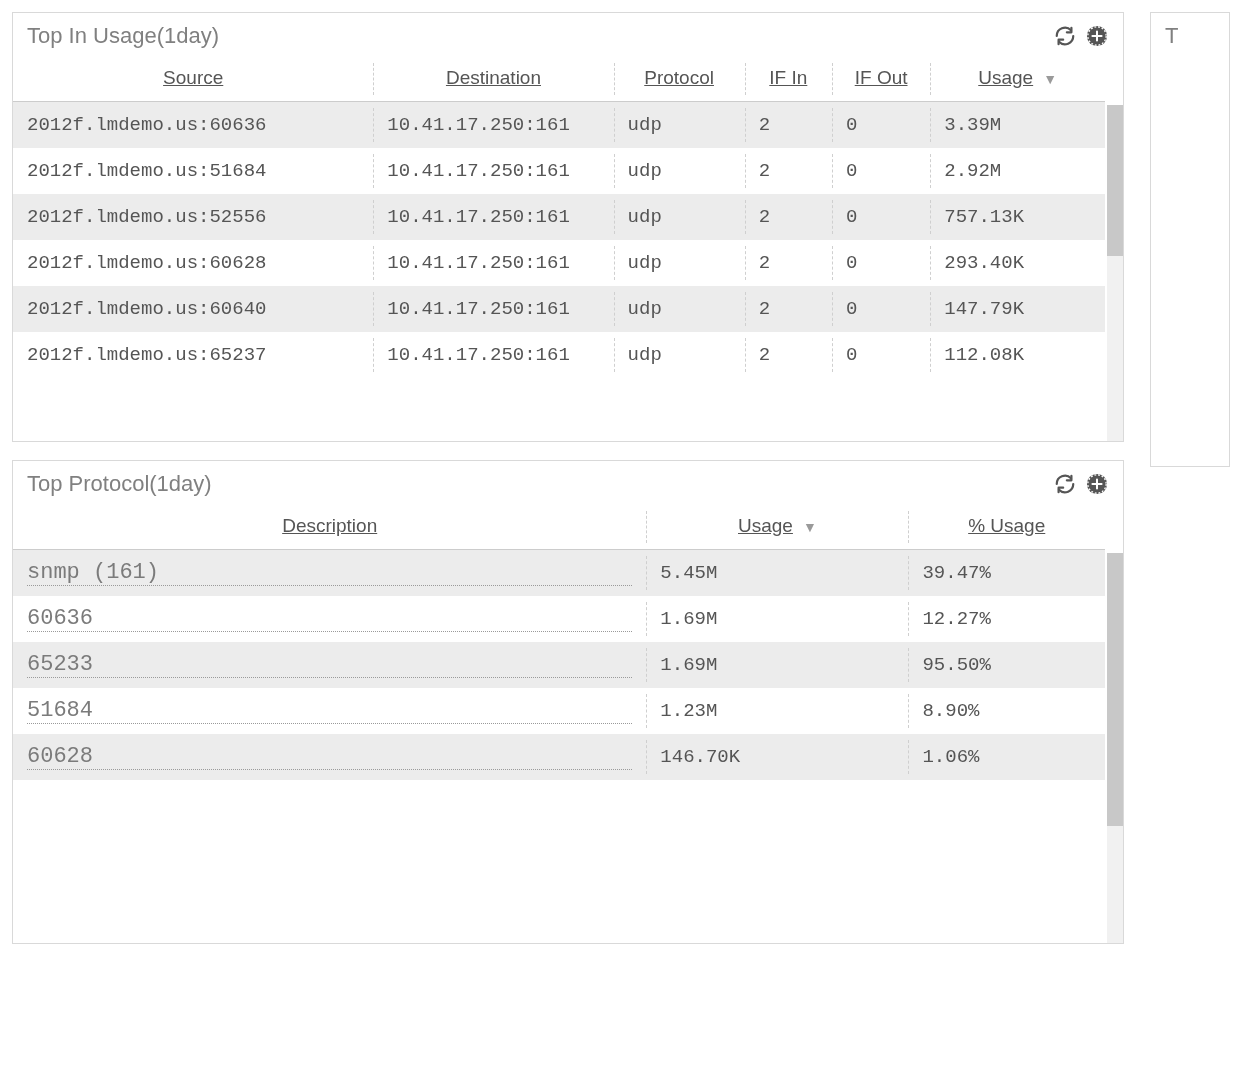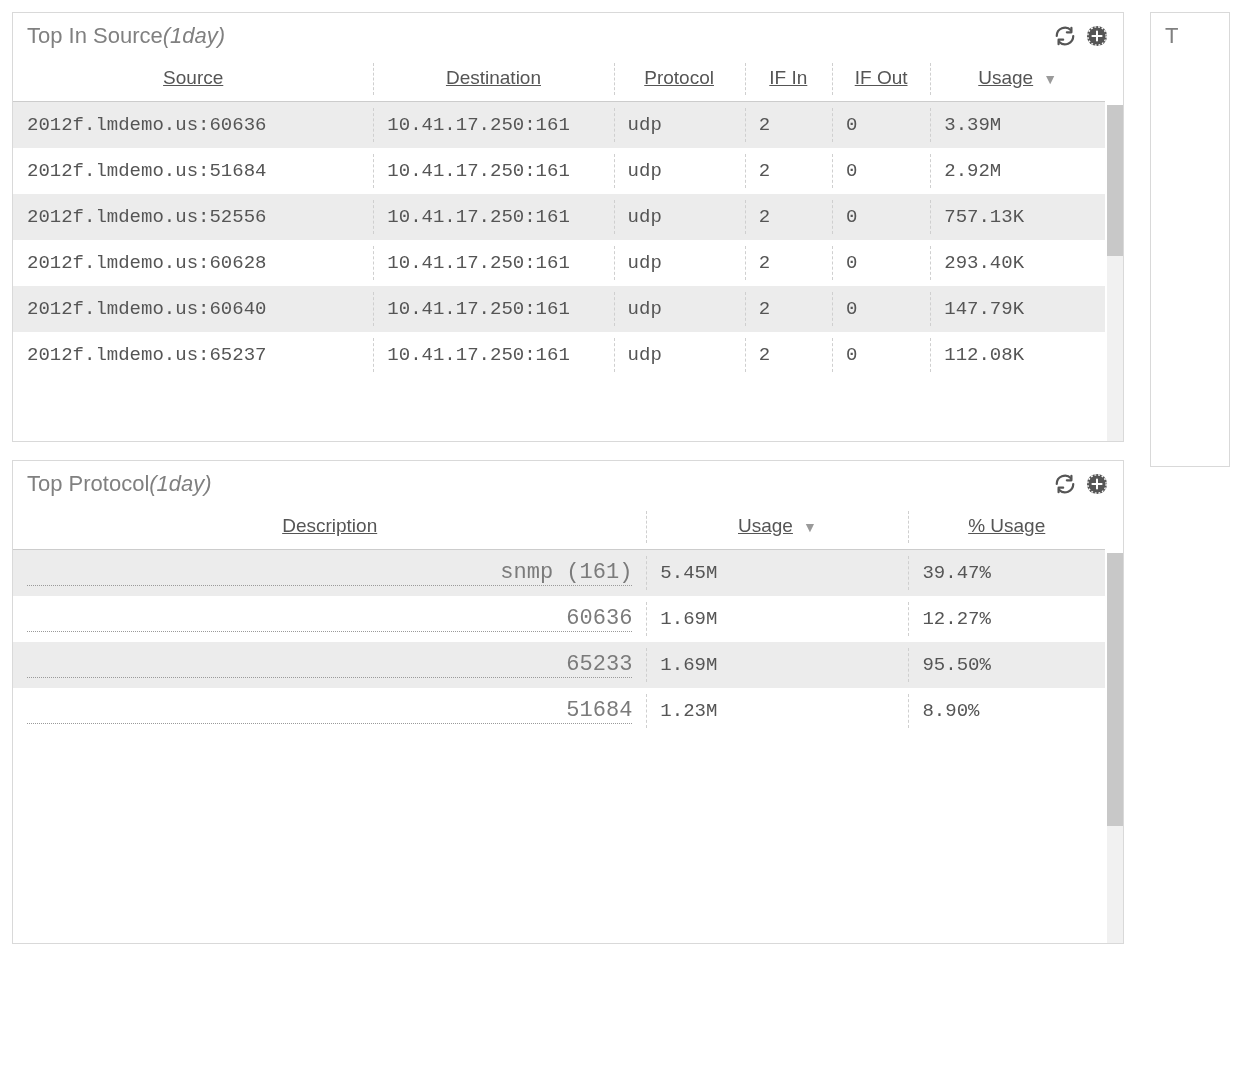"Top In Source" span { text: Source -> Usage }
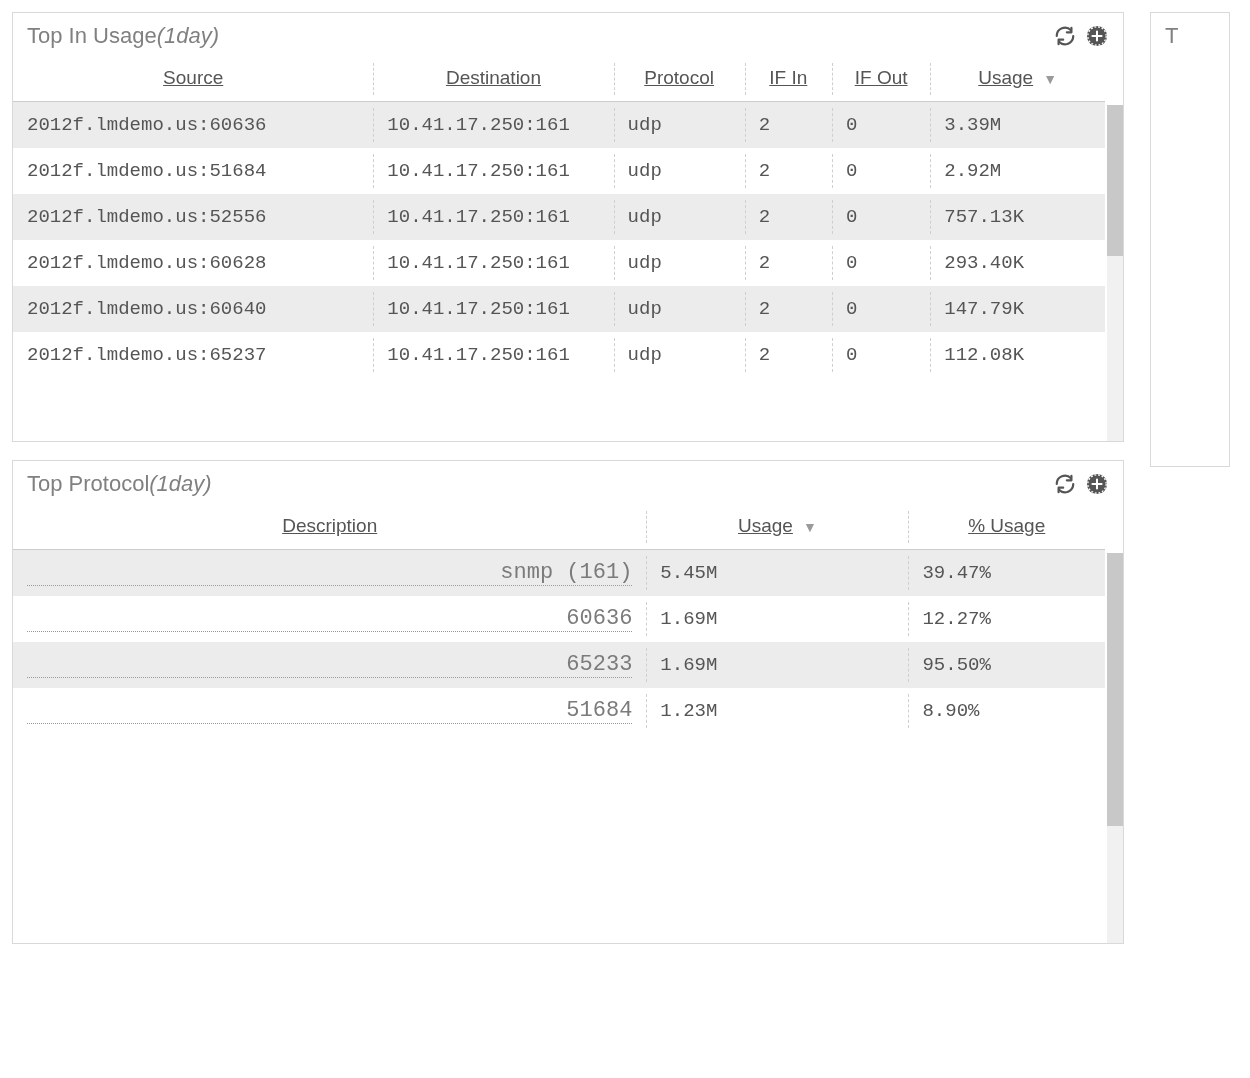"(1day)" .panel-title .period { font-style: italic -> none }
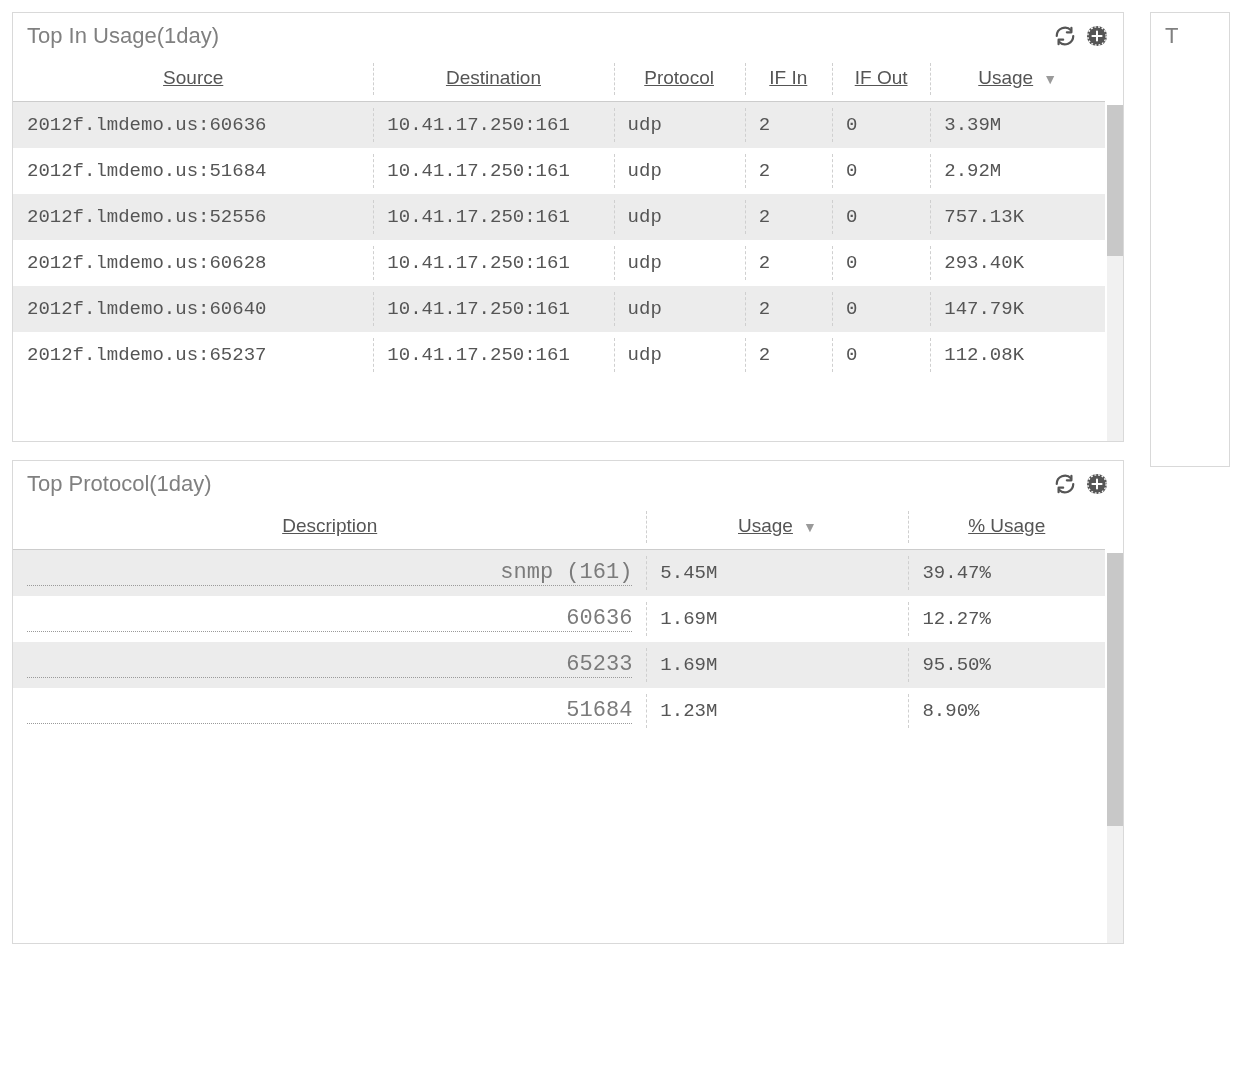"snmp (161)" .servers tbody td:first-child { text-align: right -> none }
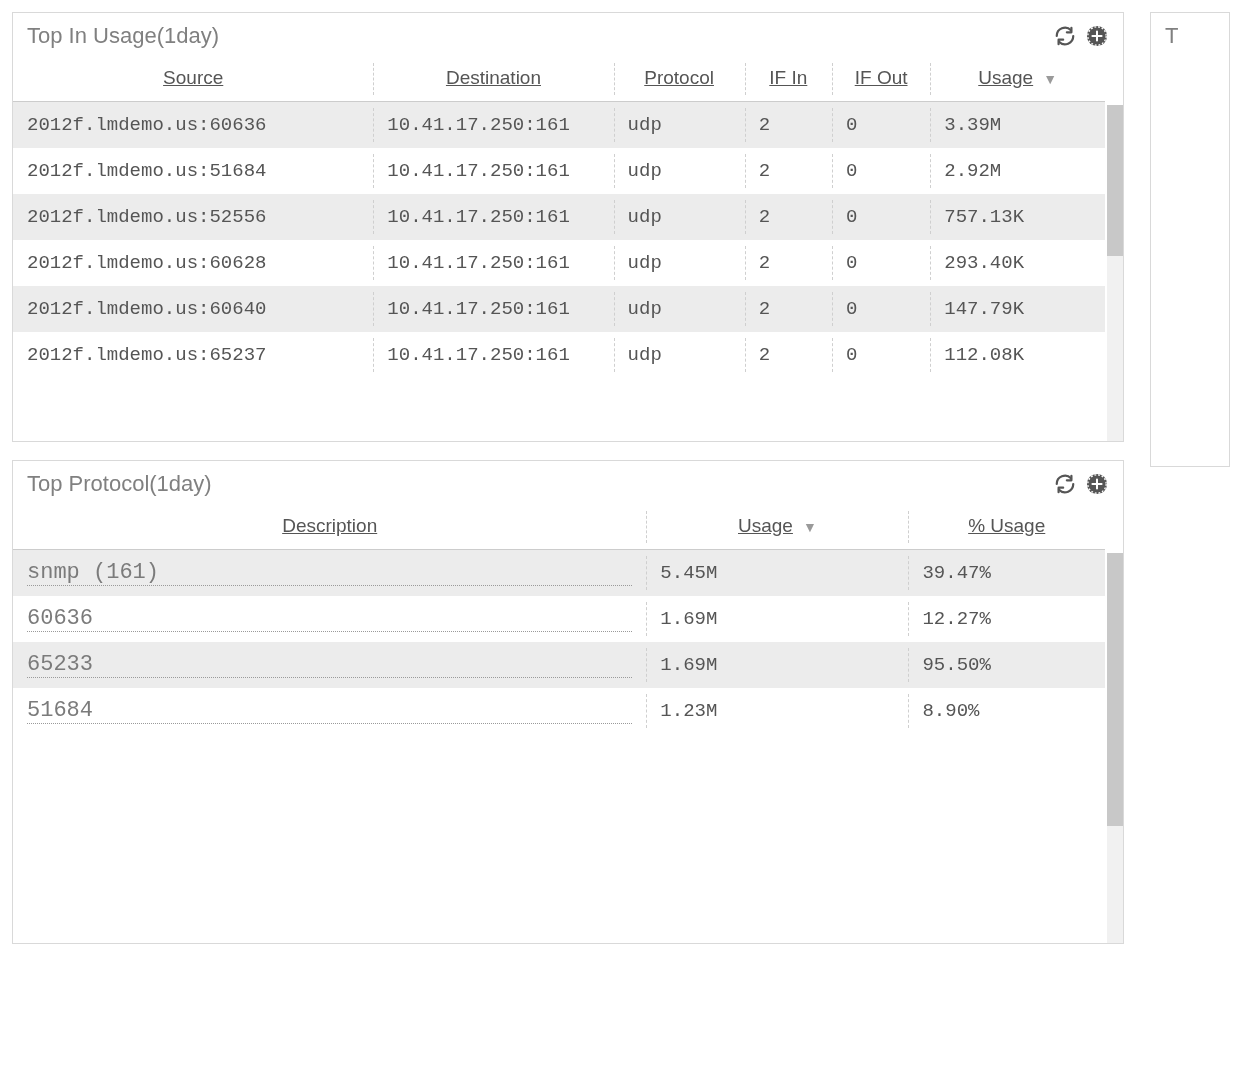"60628" tr { html: none -> <tr> <td><span>60628</span></td> <td>146.70K</td> <td>1.06%</td> </tr> }
